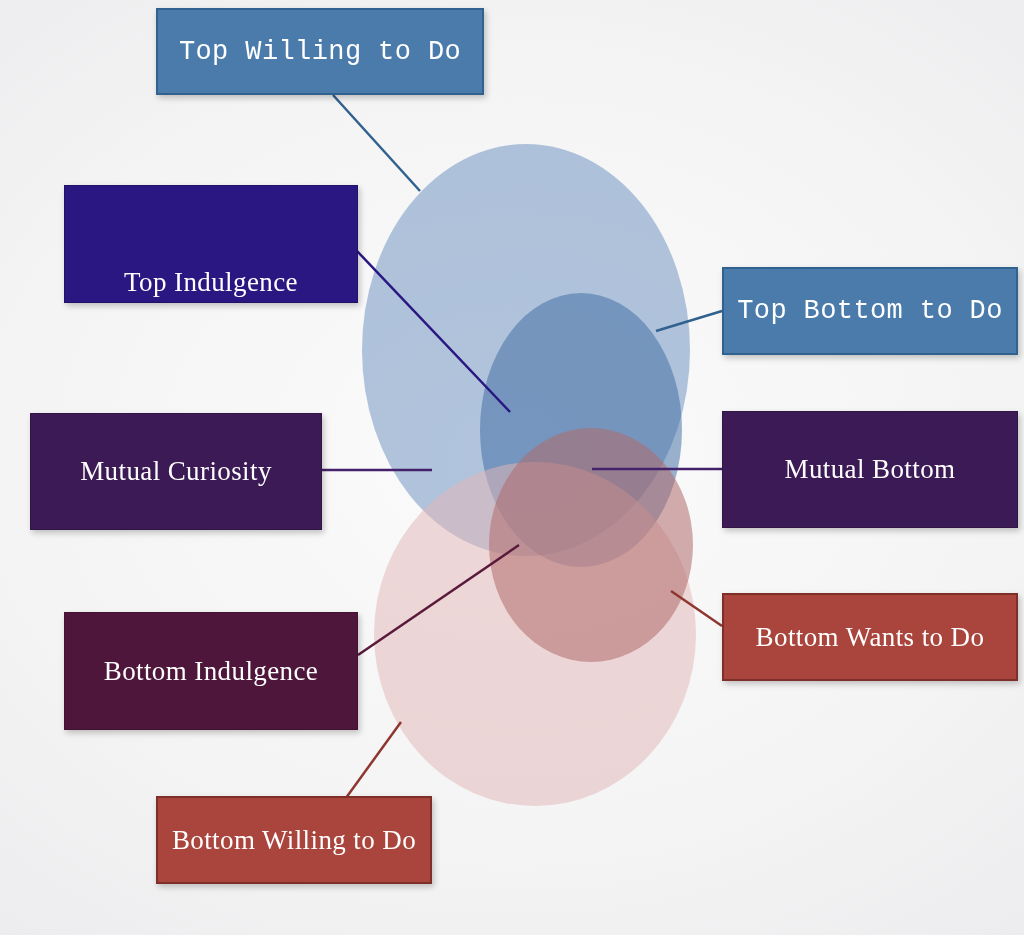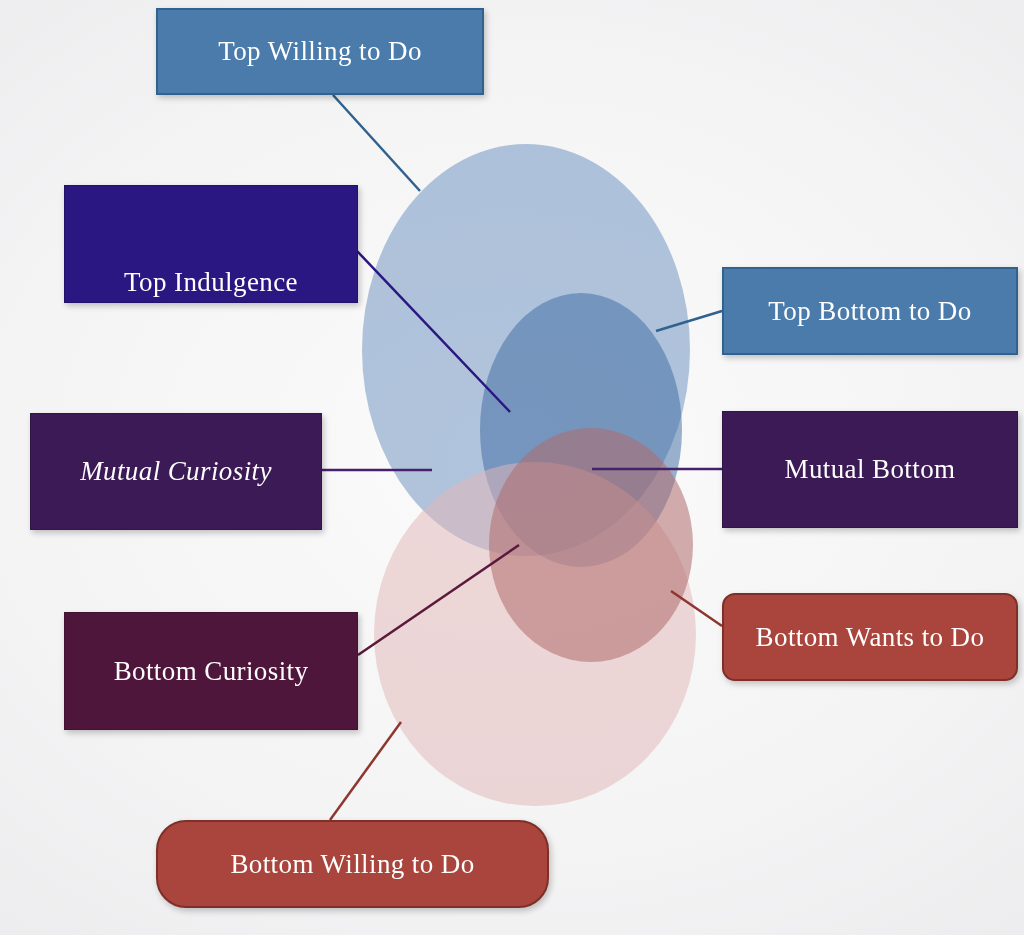"Top Willing to Do" .box-blue { font-family: none -> Liberation Mono, monospace }
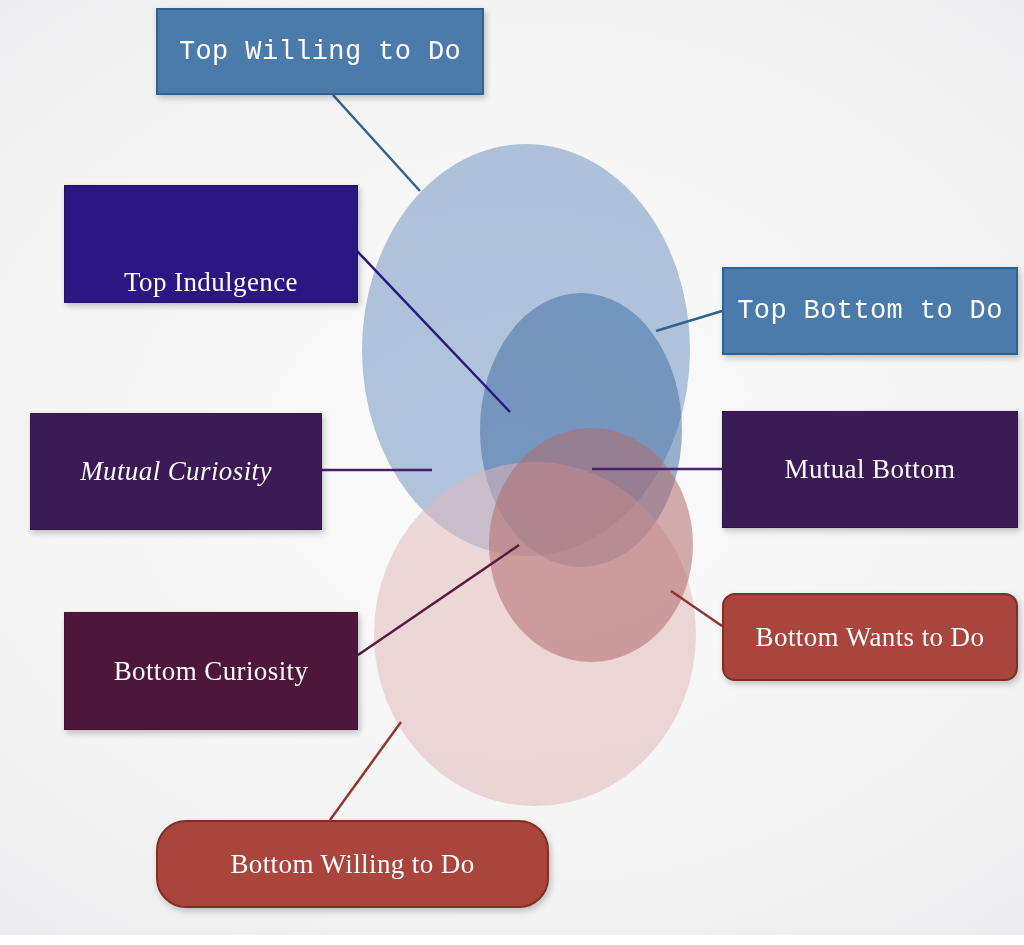"Mutual Curiosity" .pos-mutual-curiosity { font-style: italic -> none }
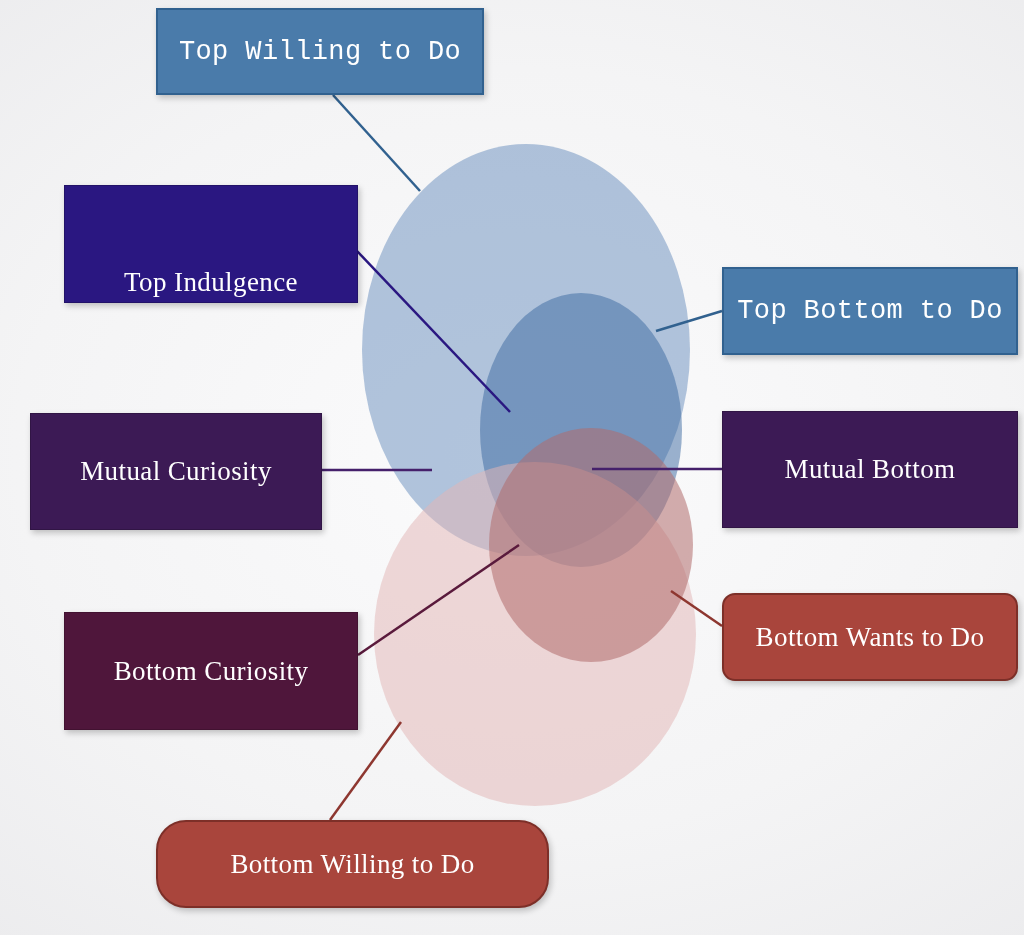"Bottom Wants to Do" .pos-bottom-wants { border-radius: 13px -> none }
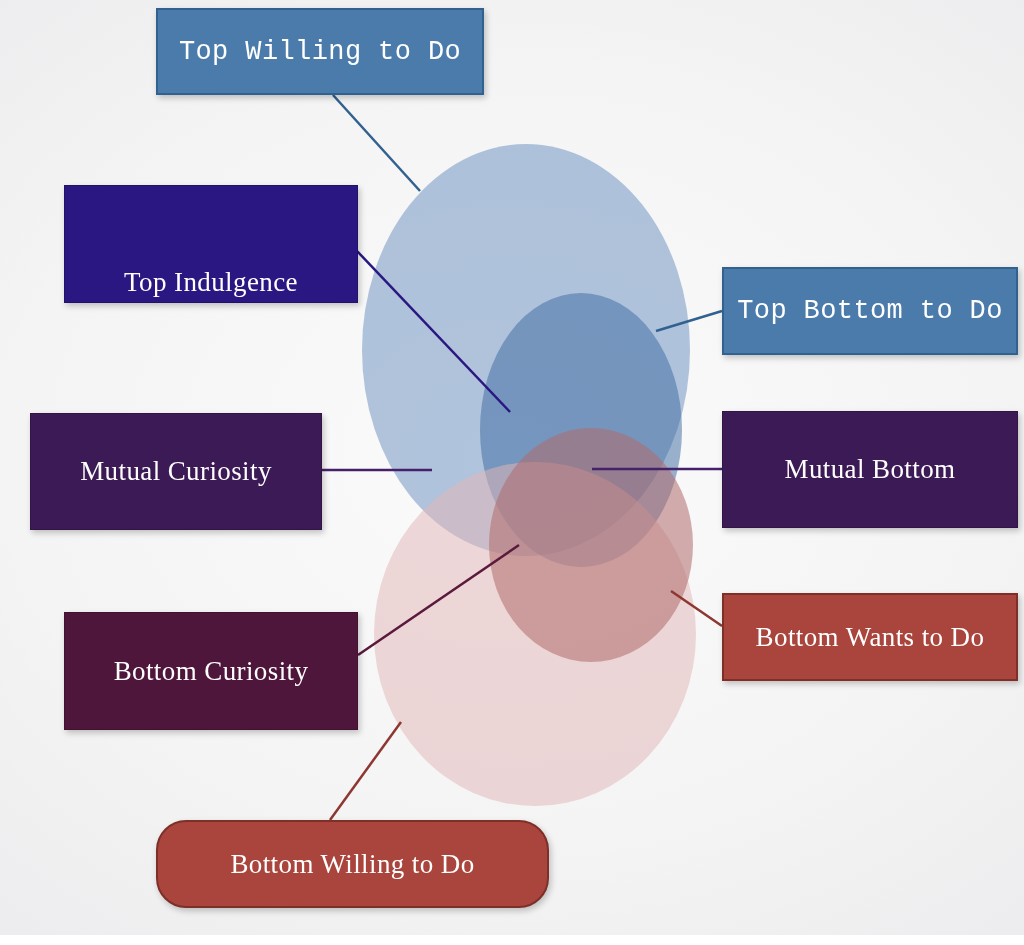"Bottom Curiosity" span { text: Curiosity -> Indulgence }
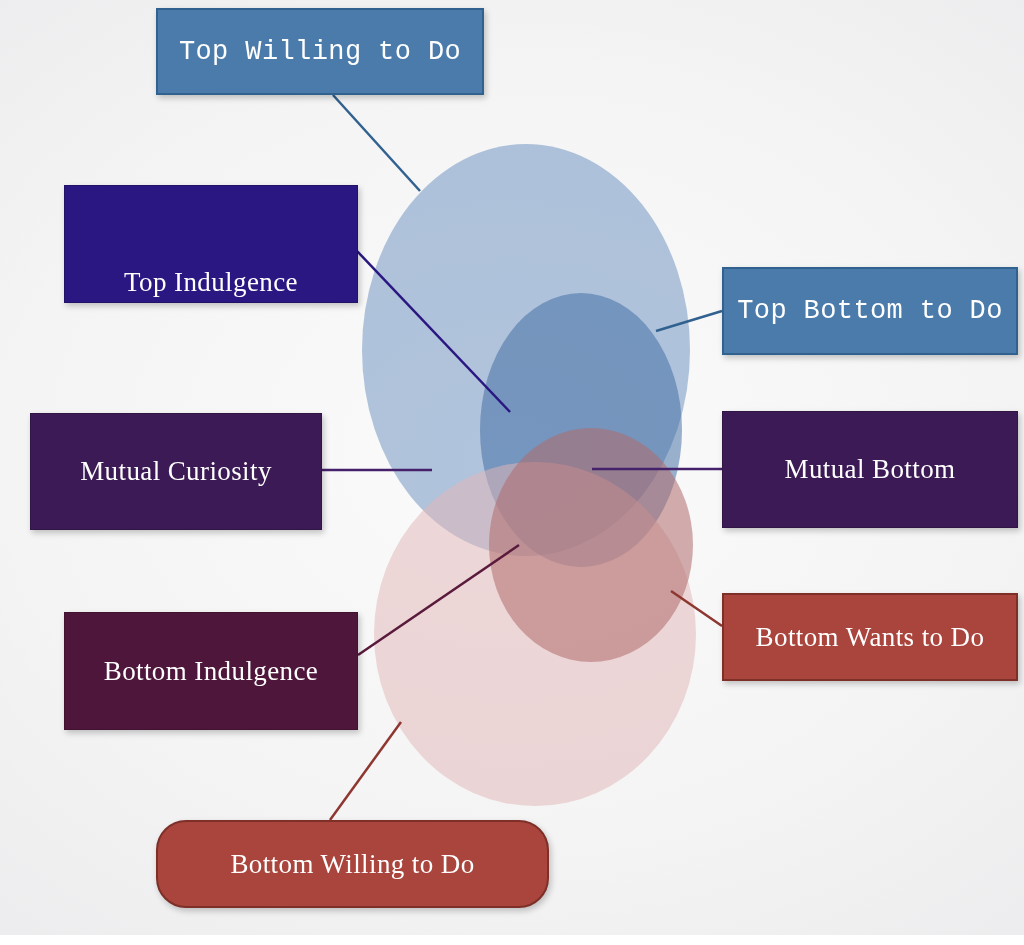"Bottom Willing to Do" .pos-bottom-willing { border-radius: 30px -> none; top: 820px -> 796px; width: 393px -> 276px }
